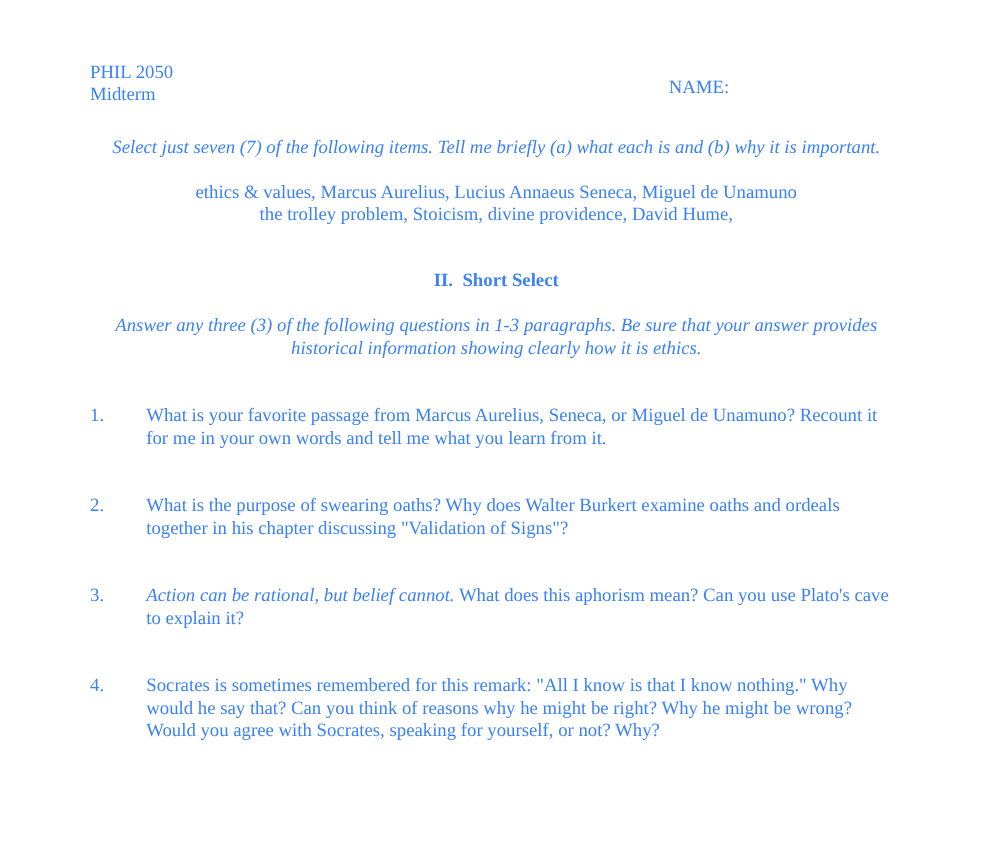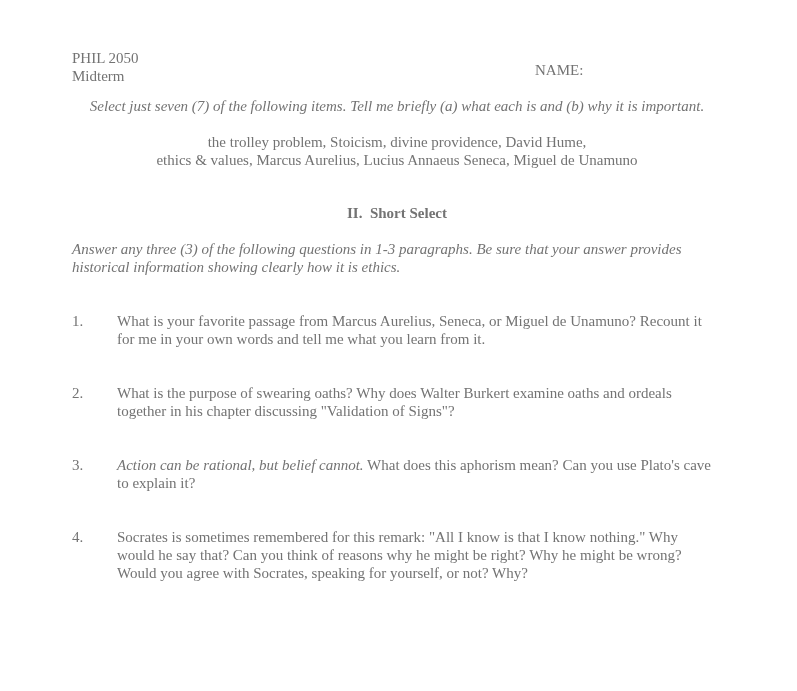"PHIL 2050" .page { color: #737373 -> #3b82f6 }
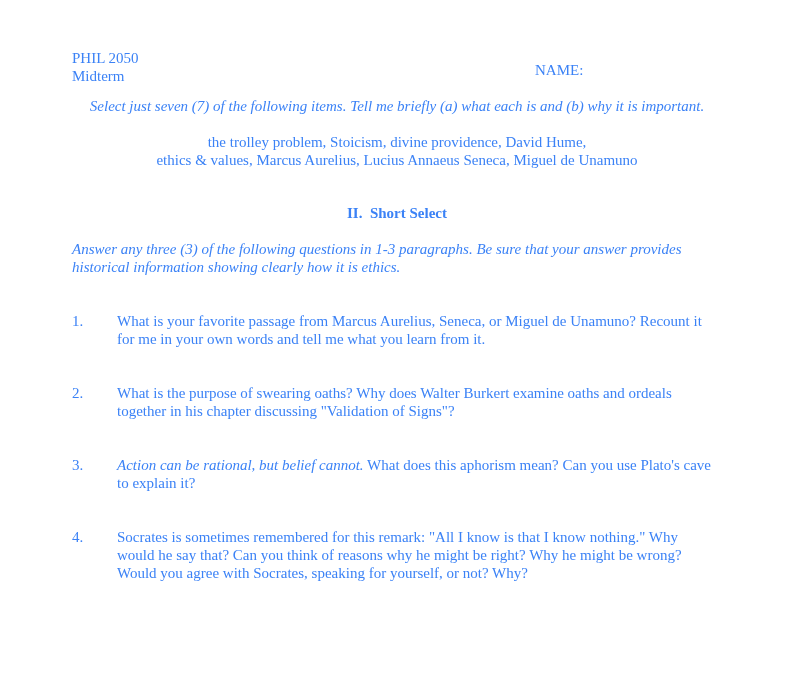"Select just seven (7) of" .instructions-1 { margin-top: 12px -> 24px }
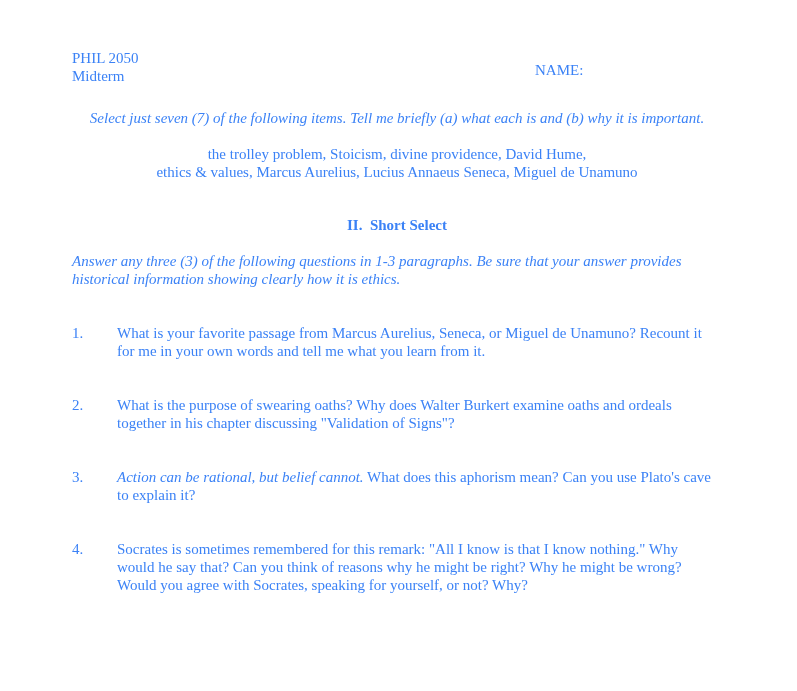"the trolley problem, Stoicism, divine" div { order: before "ethics & values, Marcus Aurelius," -> after "ethics & values, Marcus Aurelius," }
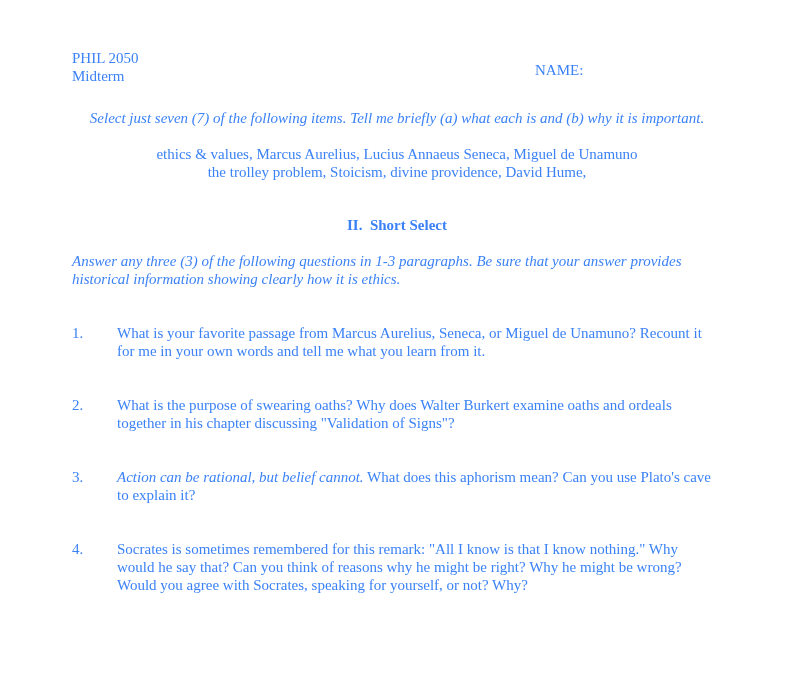"Answer any three (3) of" .instructions-2 { text-align: left -> center }
